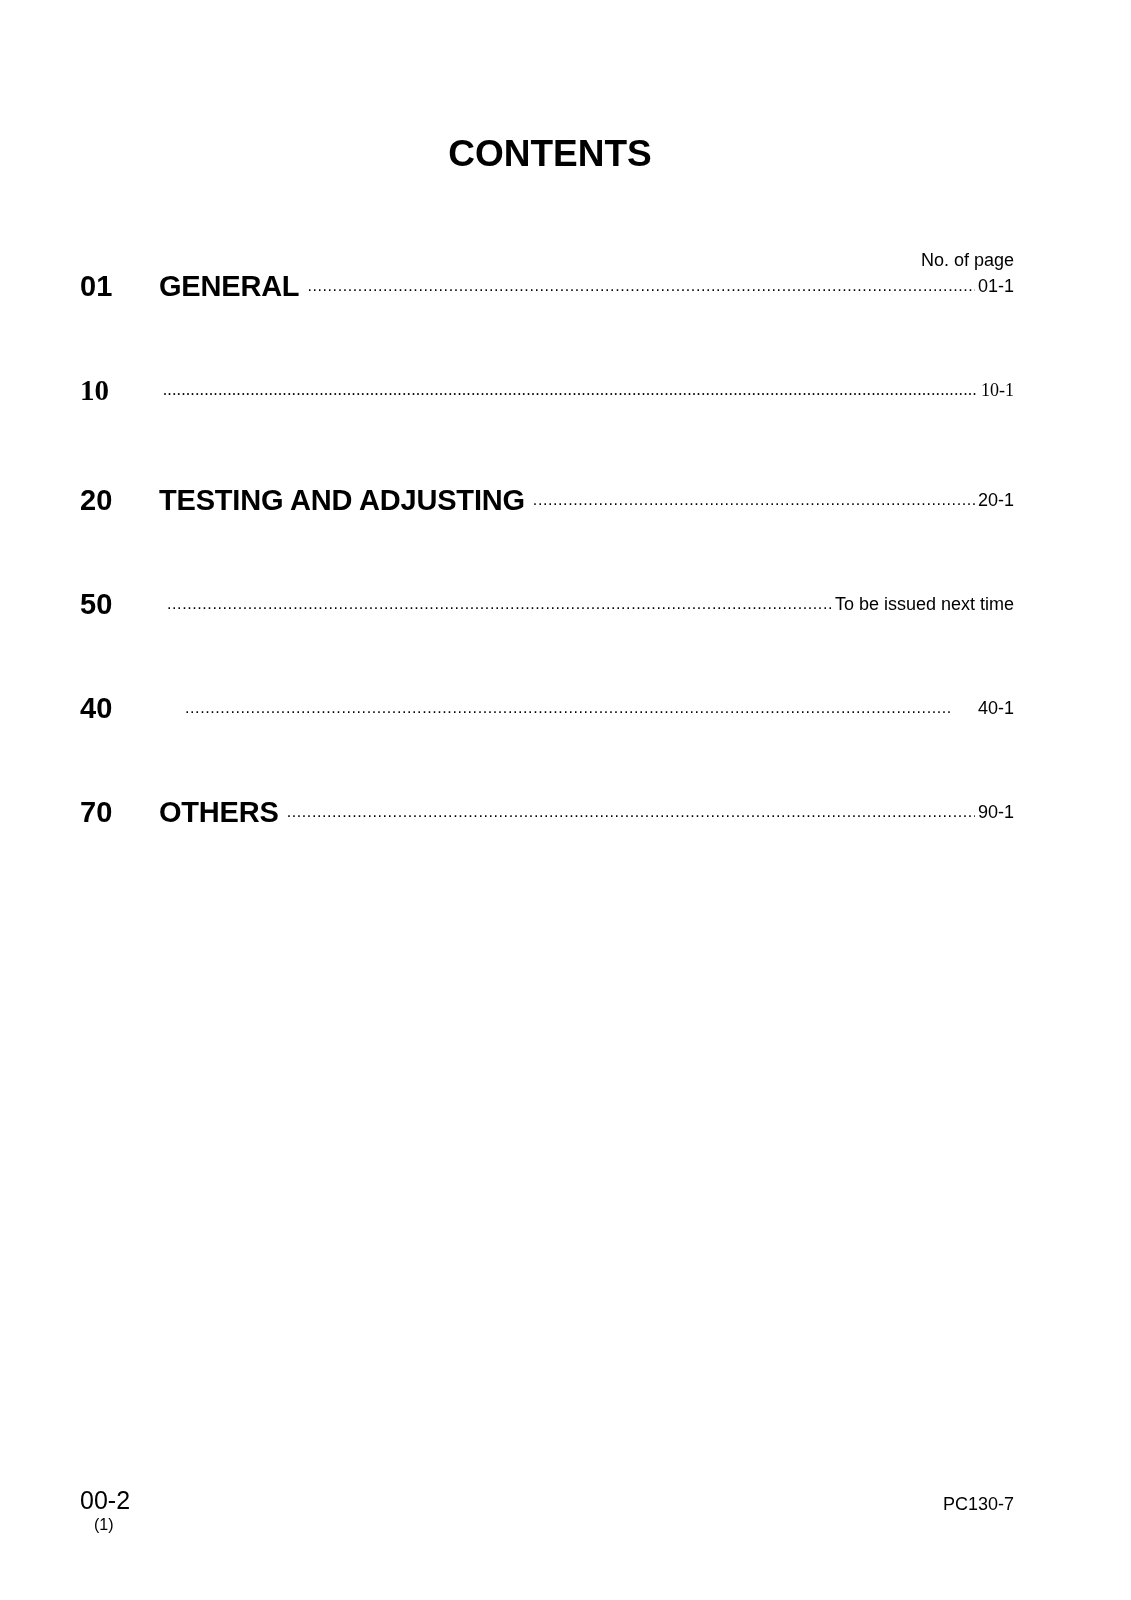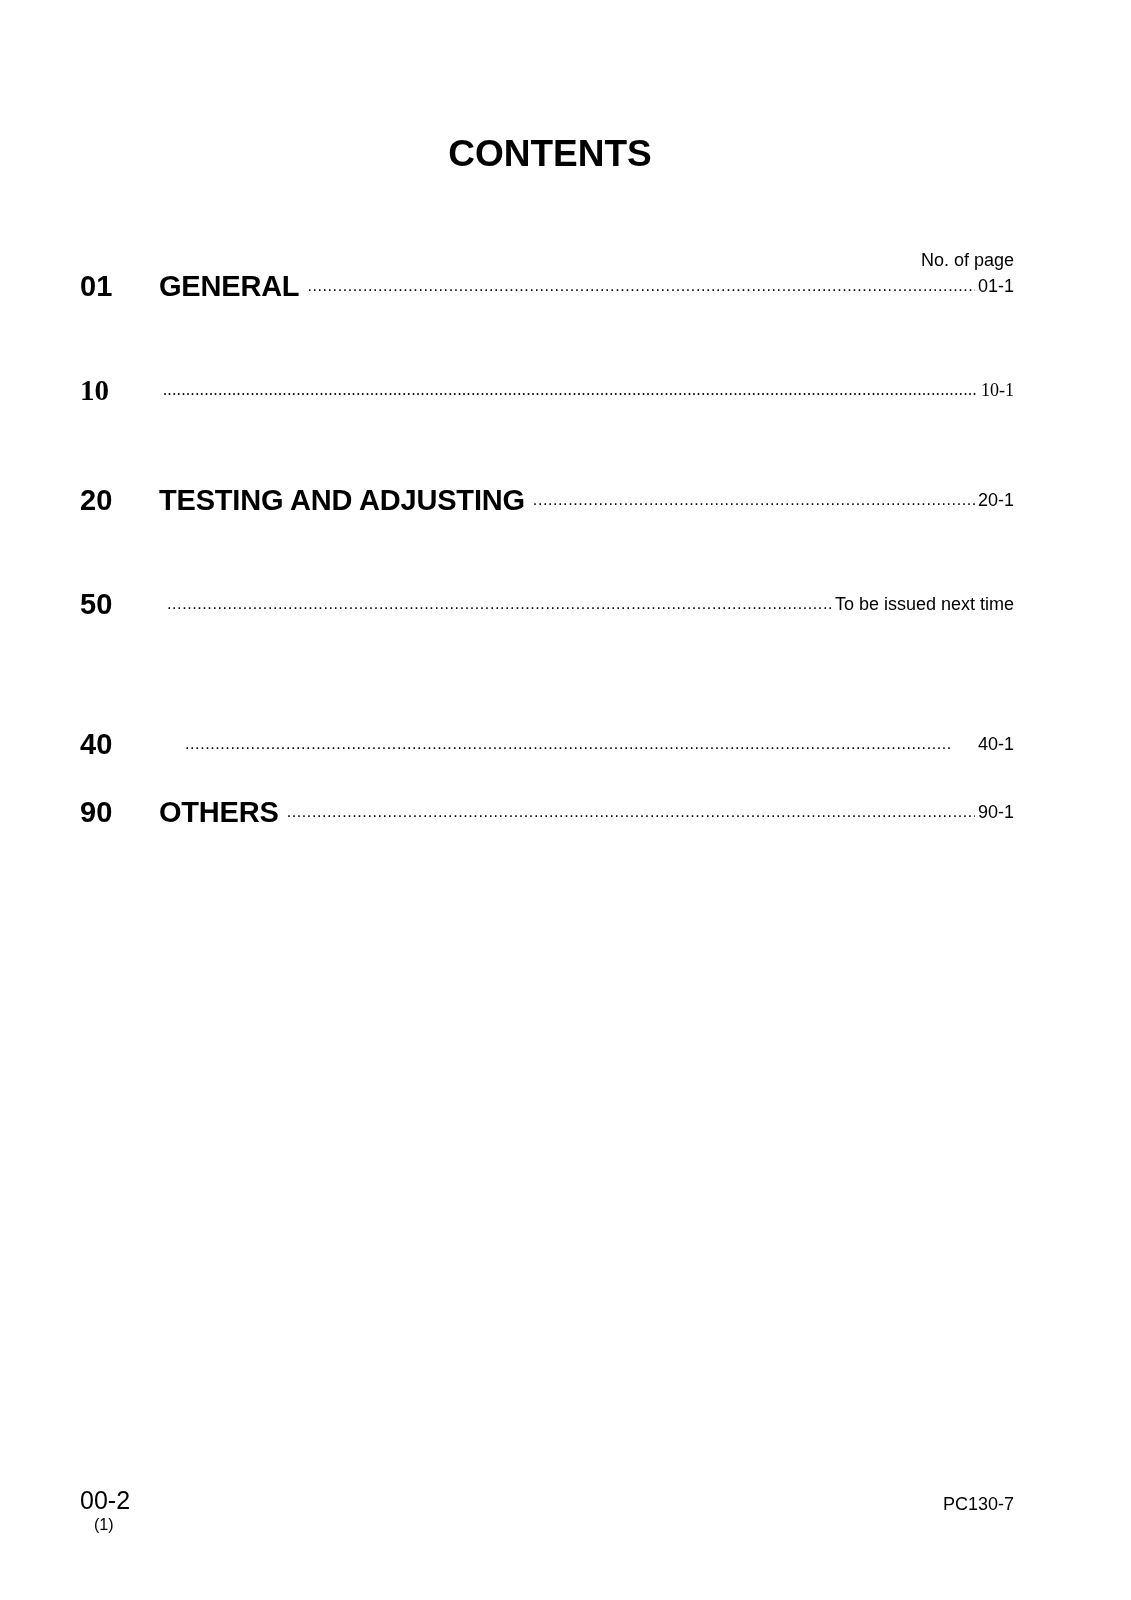"40" div.toc-row { top: 724px -> 688px }
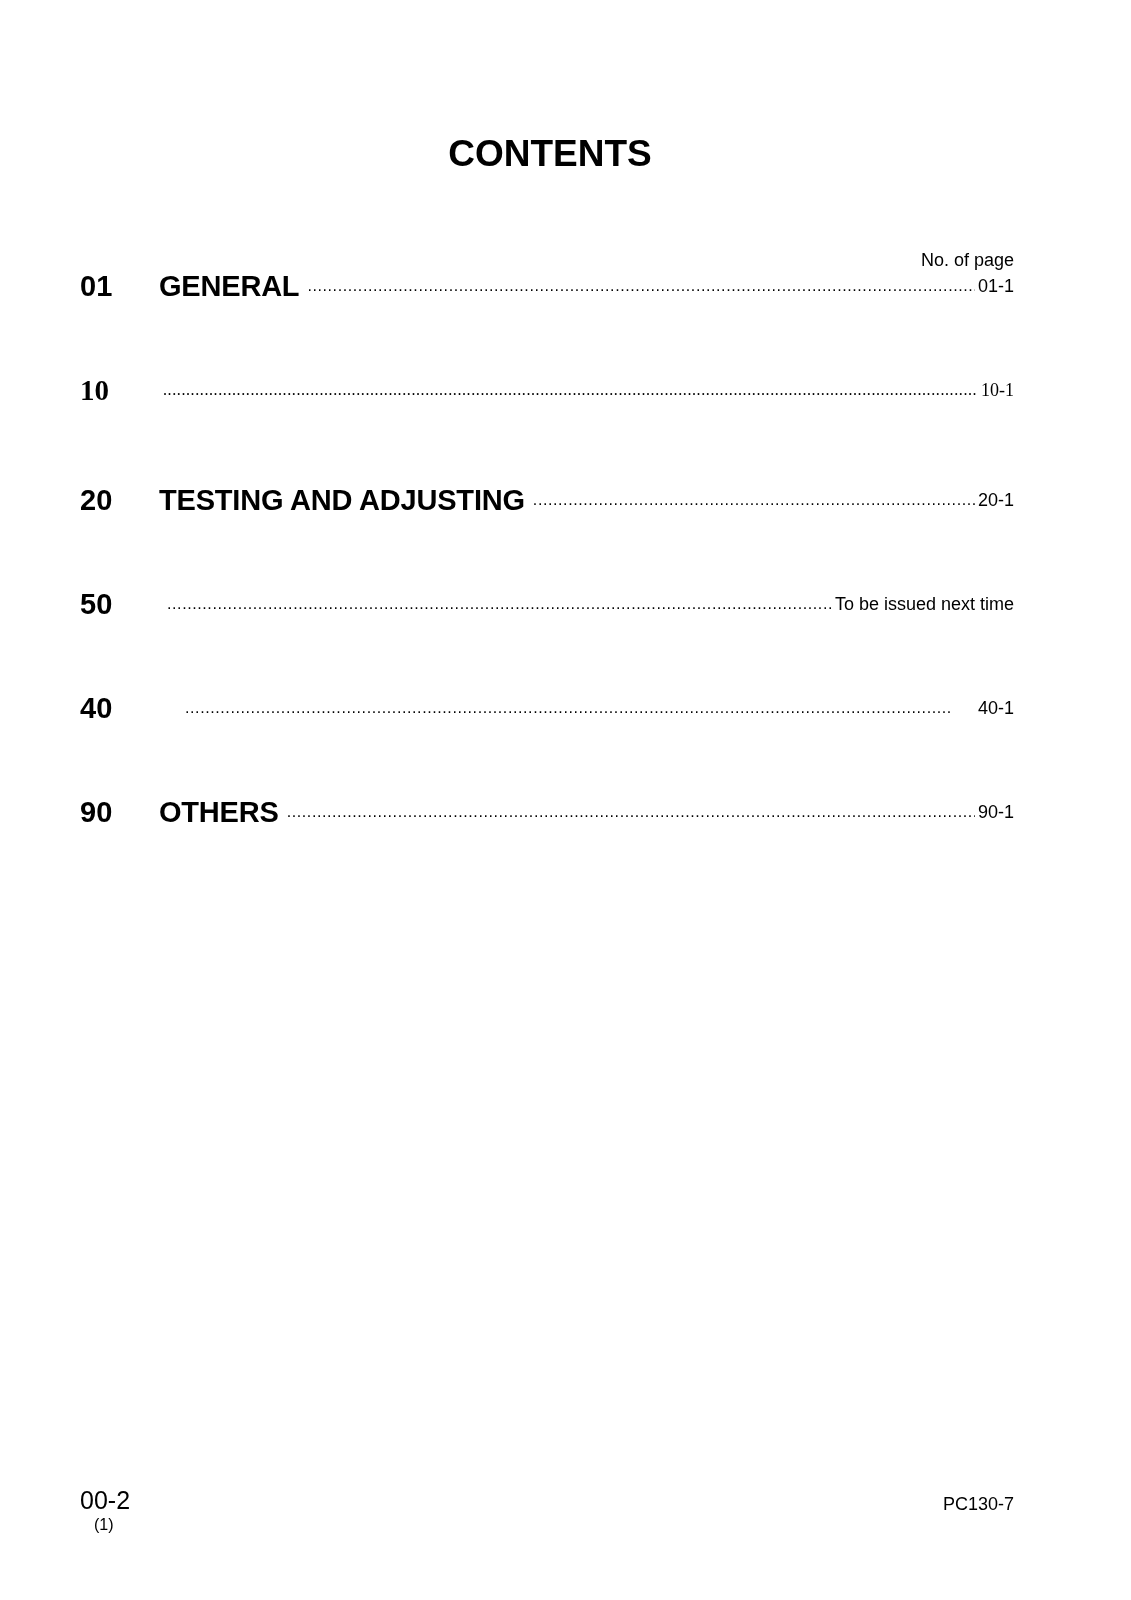"90" span.toc-num { text: 90 -> 70 }
